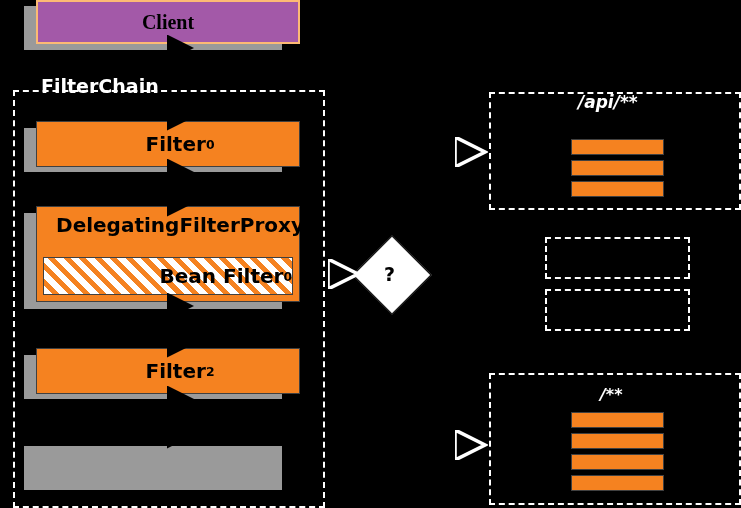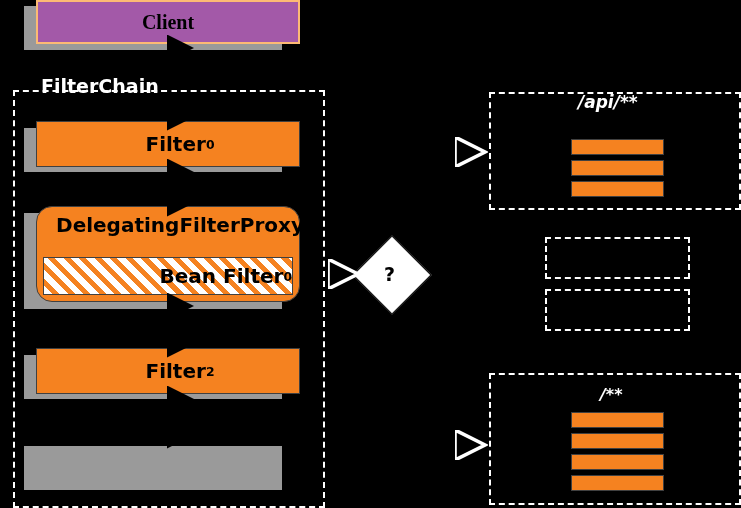"DelegatingFilterProxy" div.box { border-radius: 16px -> none }
